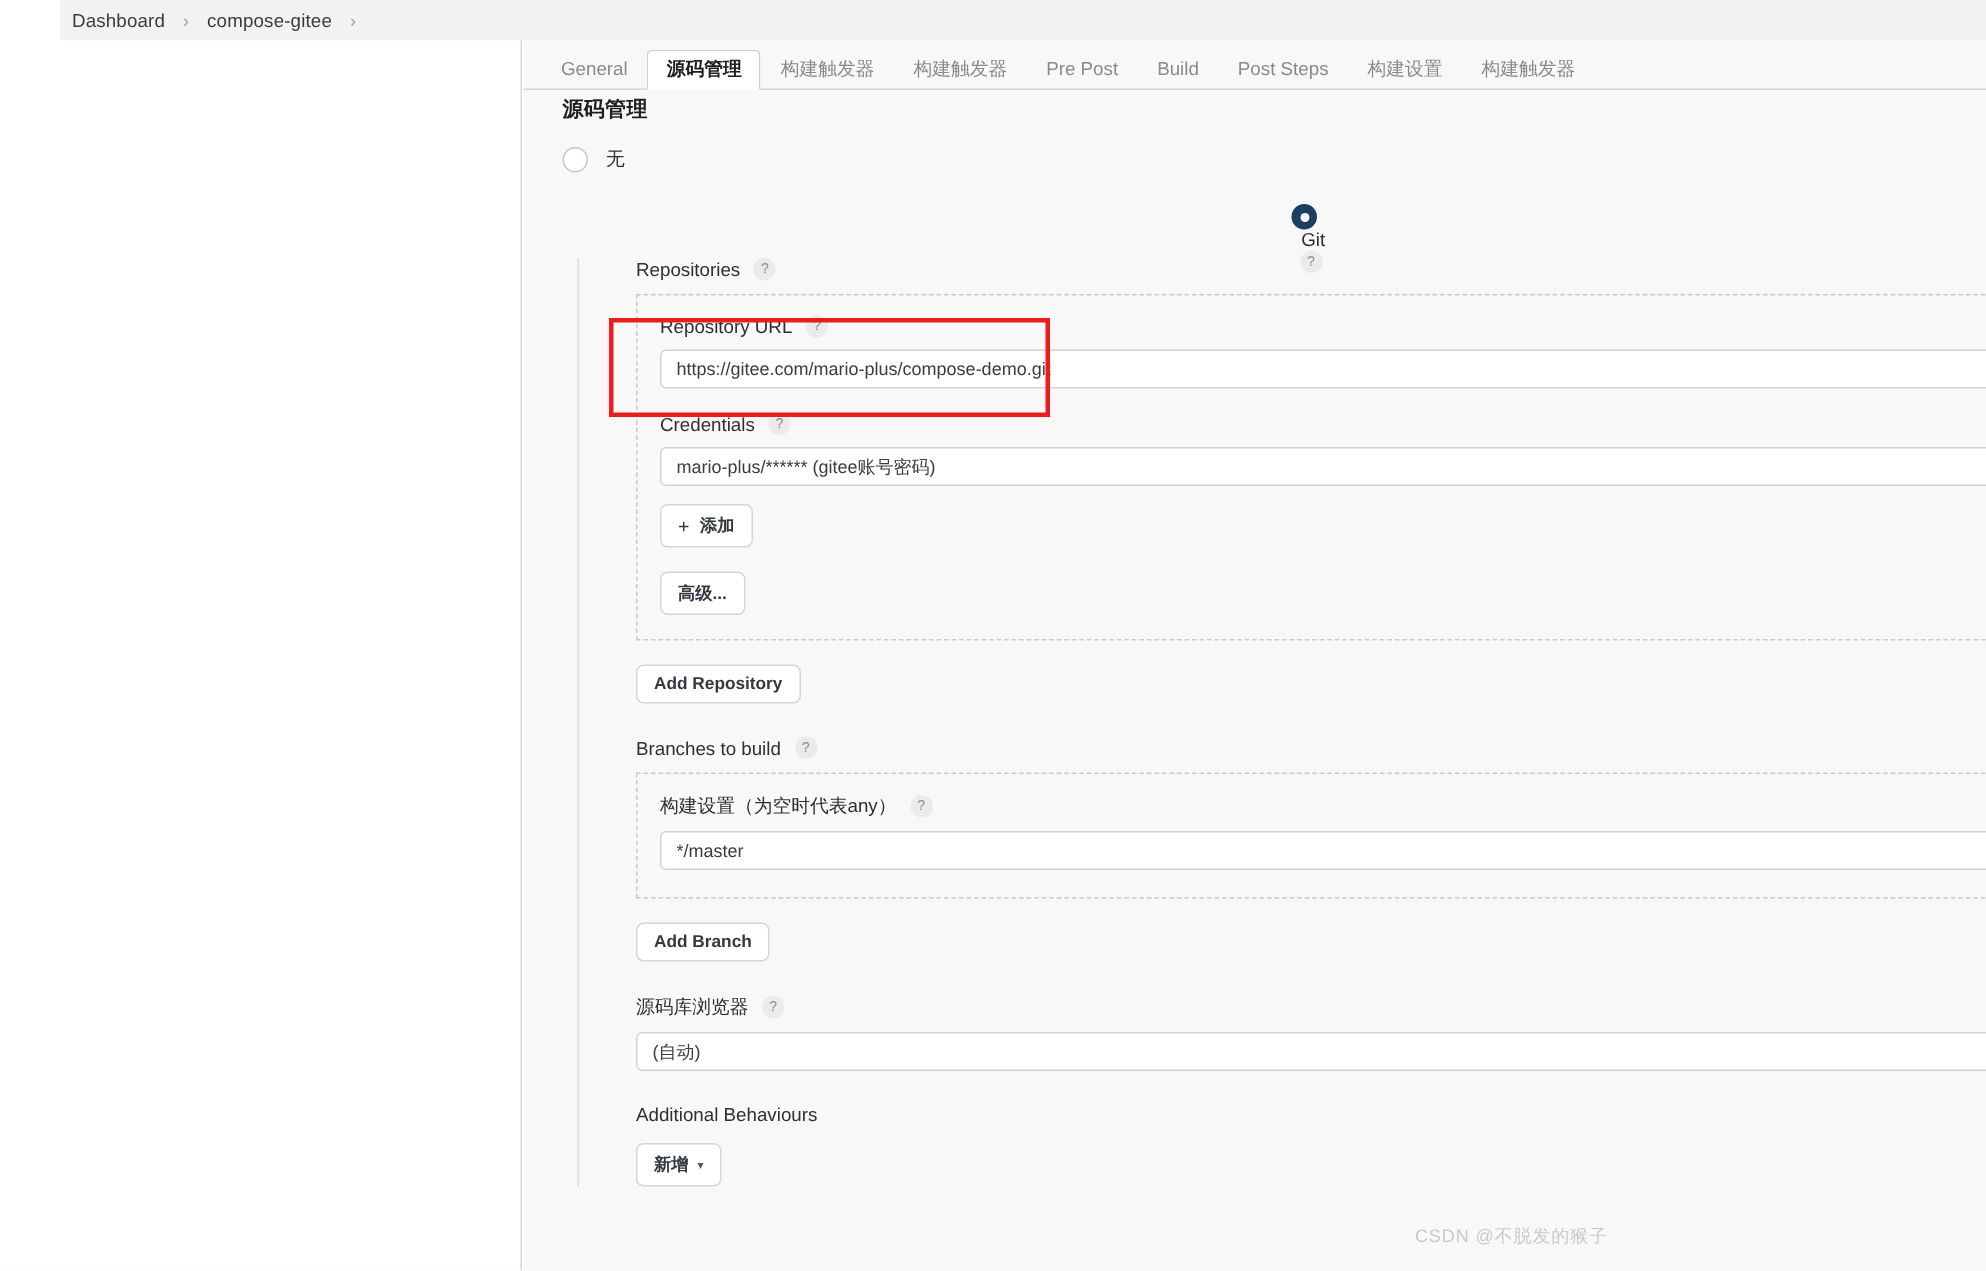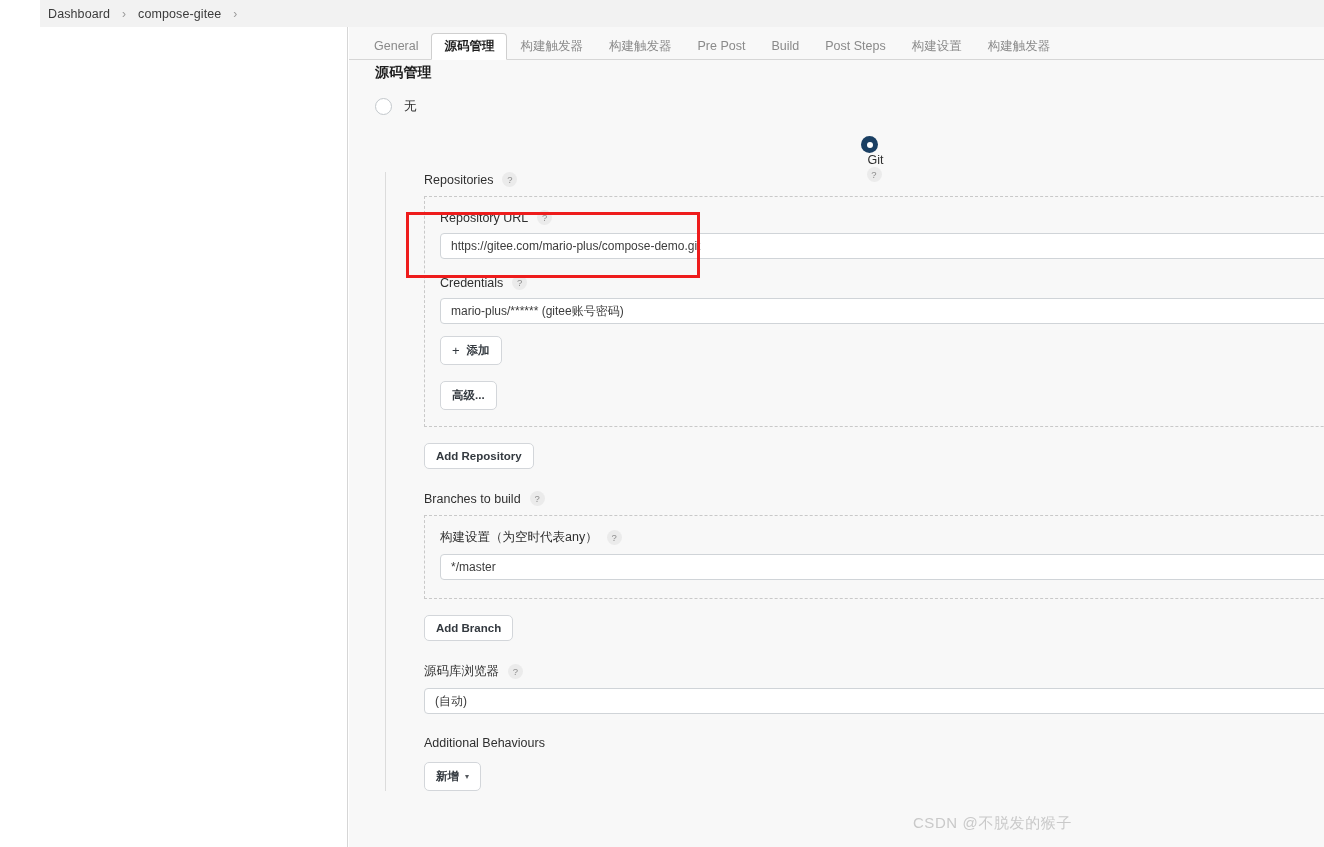"CSDN @不脱发的猴子" .watermark { font-size: 15px -> 12px }
